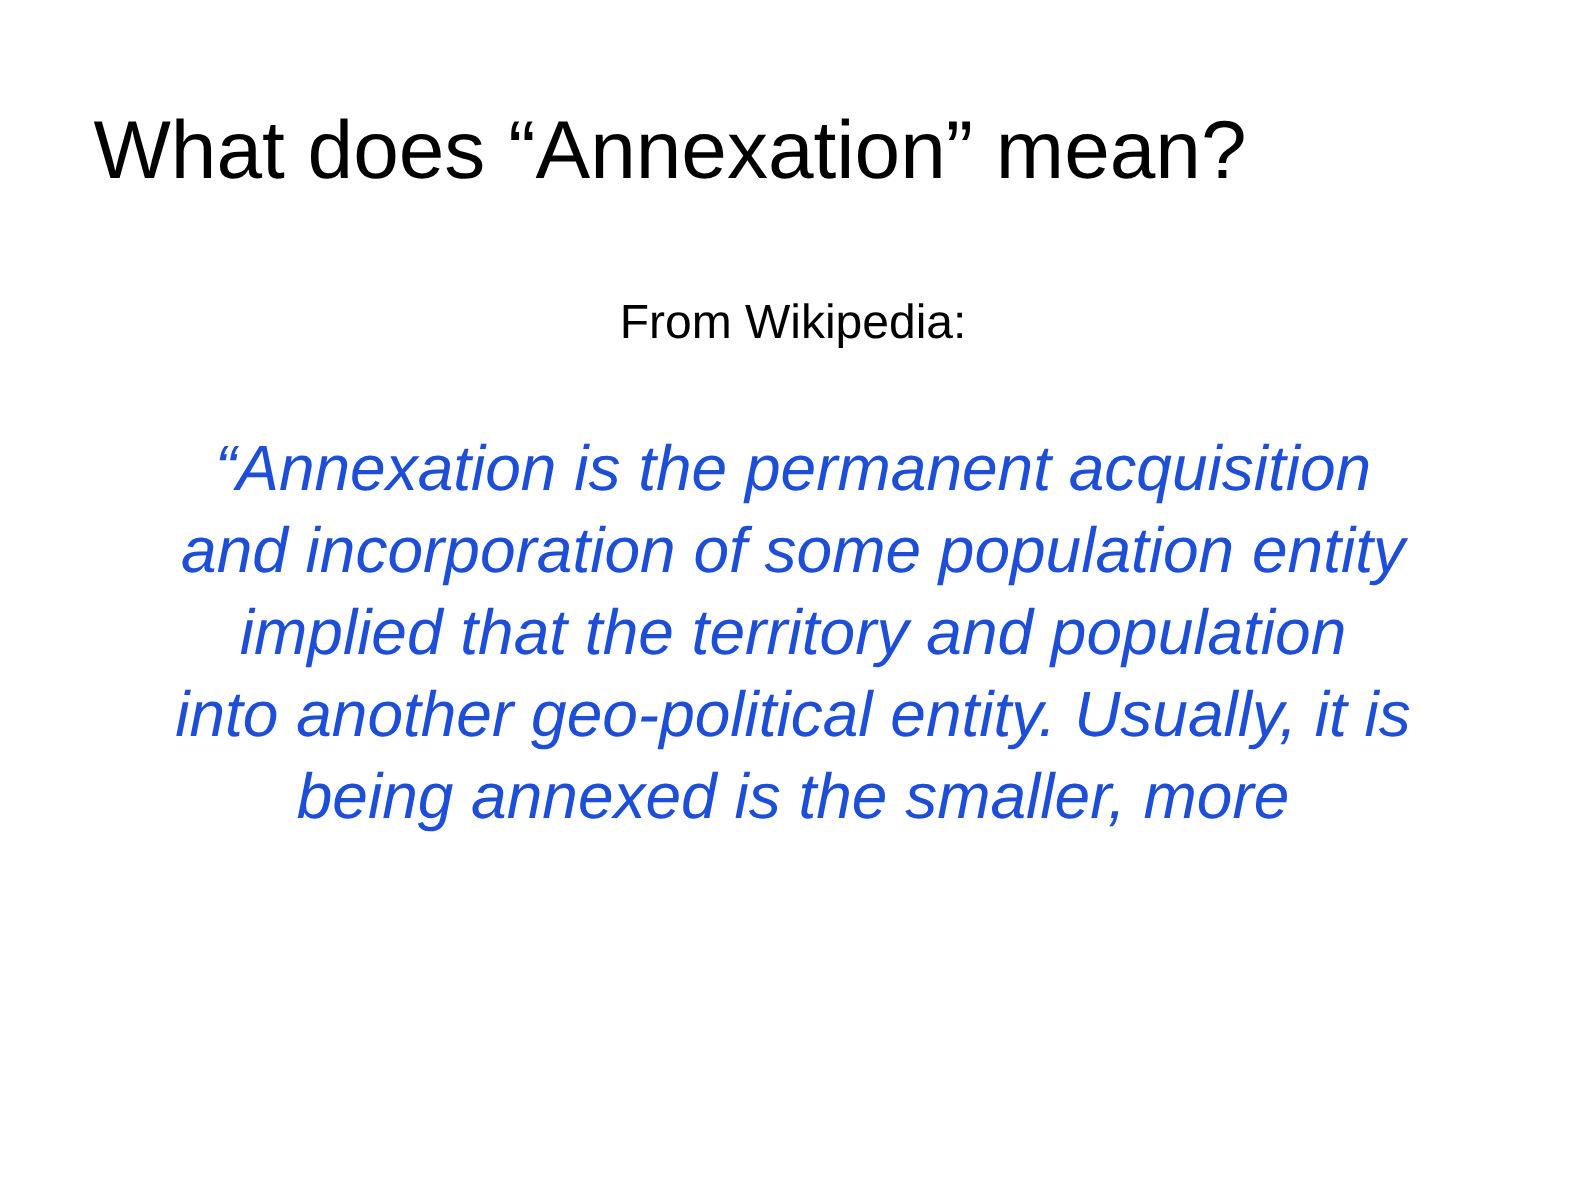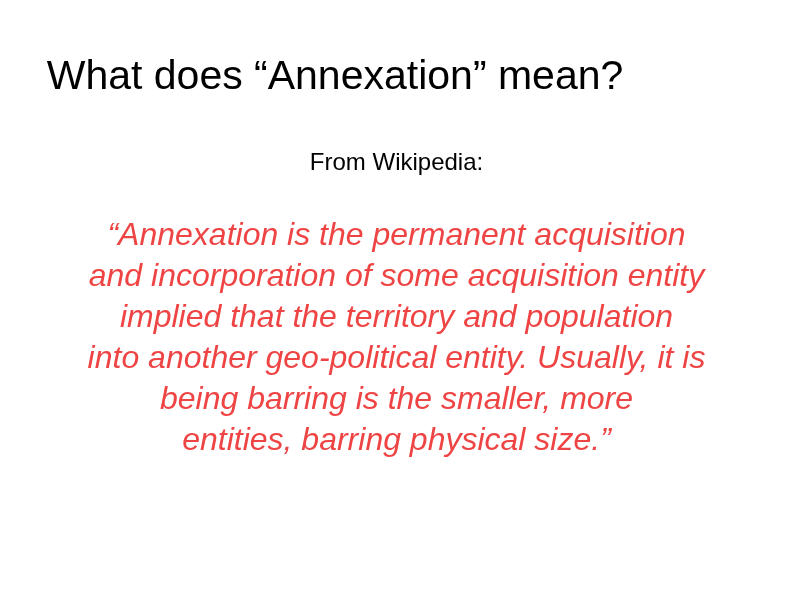"“Annexation is the permanent acquisition" .quote-block { color: #ef4444 -> #1d4ed8 }
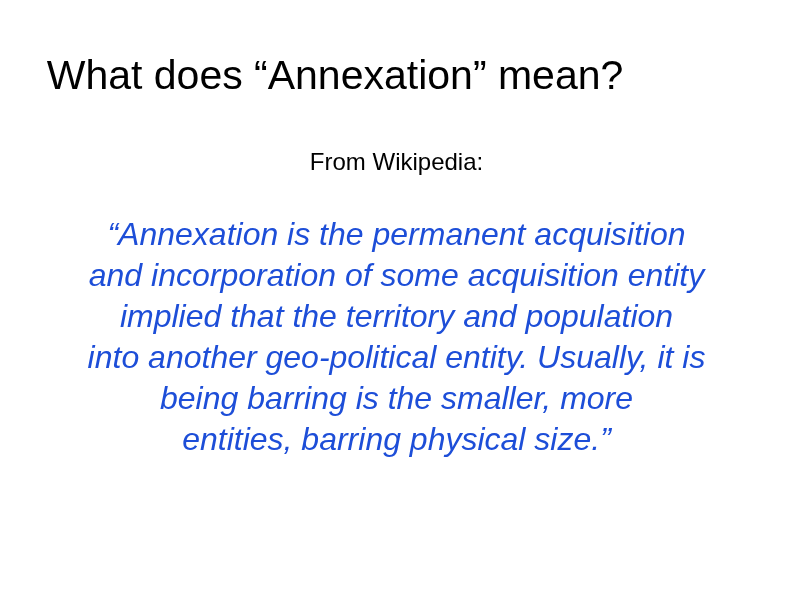"and incorporation of some acquisition" span.quote-line { text: acquisition -> population }
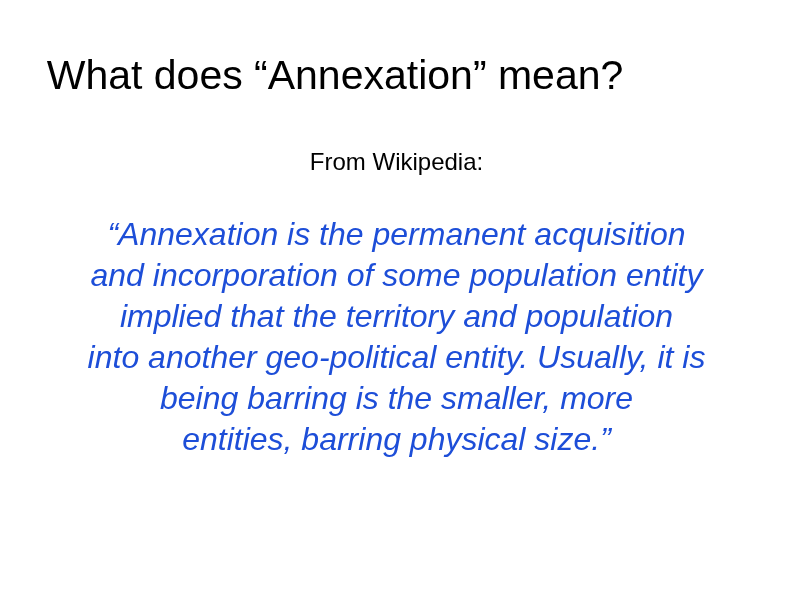"being barring is the smaller," span.quote-line { text: barring -> annexed }
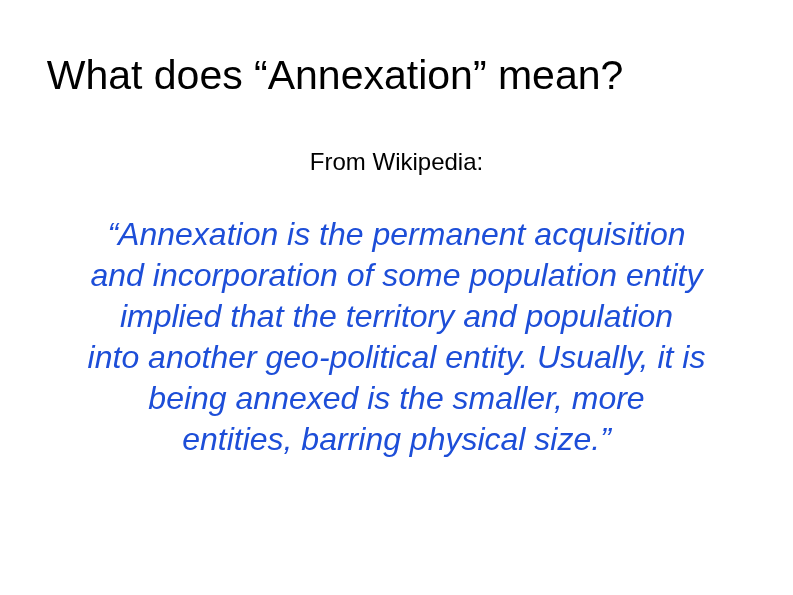"entities, barring physical size.”" span.quote-line { html: <span>entities, barring physical size.”</span> -> none }
